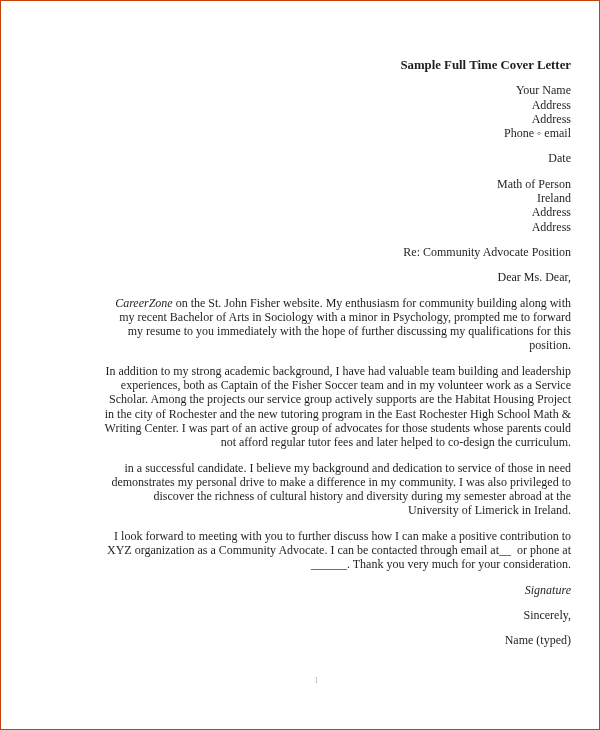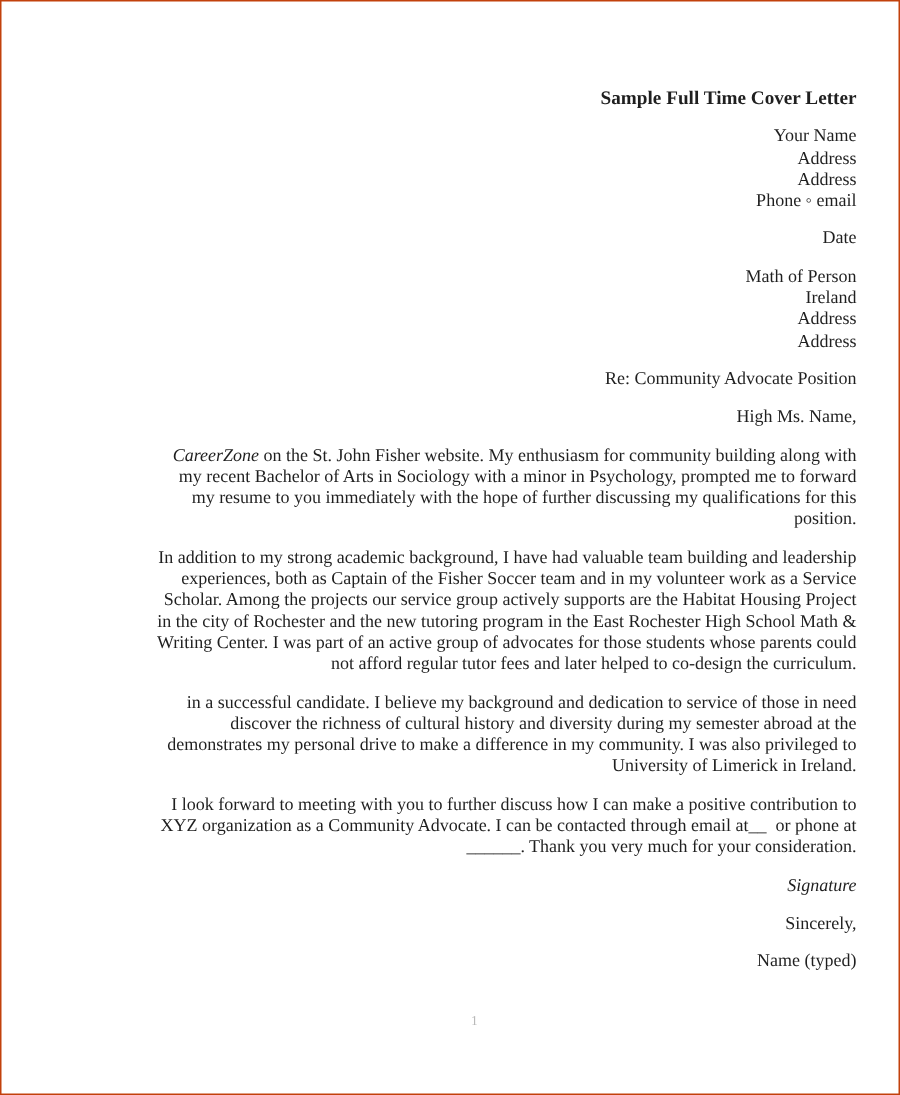"High Ms. Name," div.block { text: High Ms. Name -> Dear Ms. Dear }
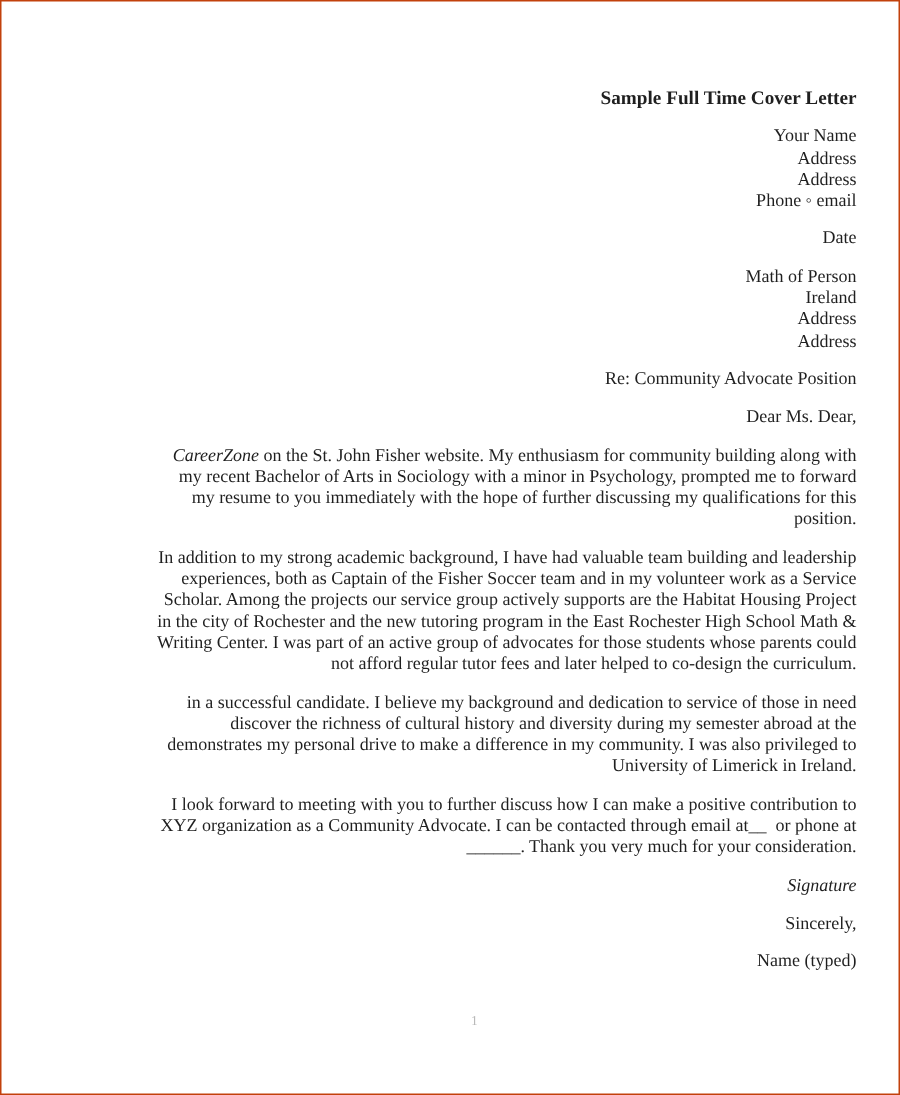"discover the richness of cultural" div.line { order: before "demonstrates my personal drive to" -> after "demonstrates my personal drive to" }
